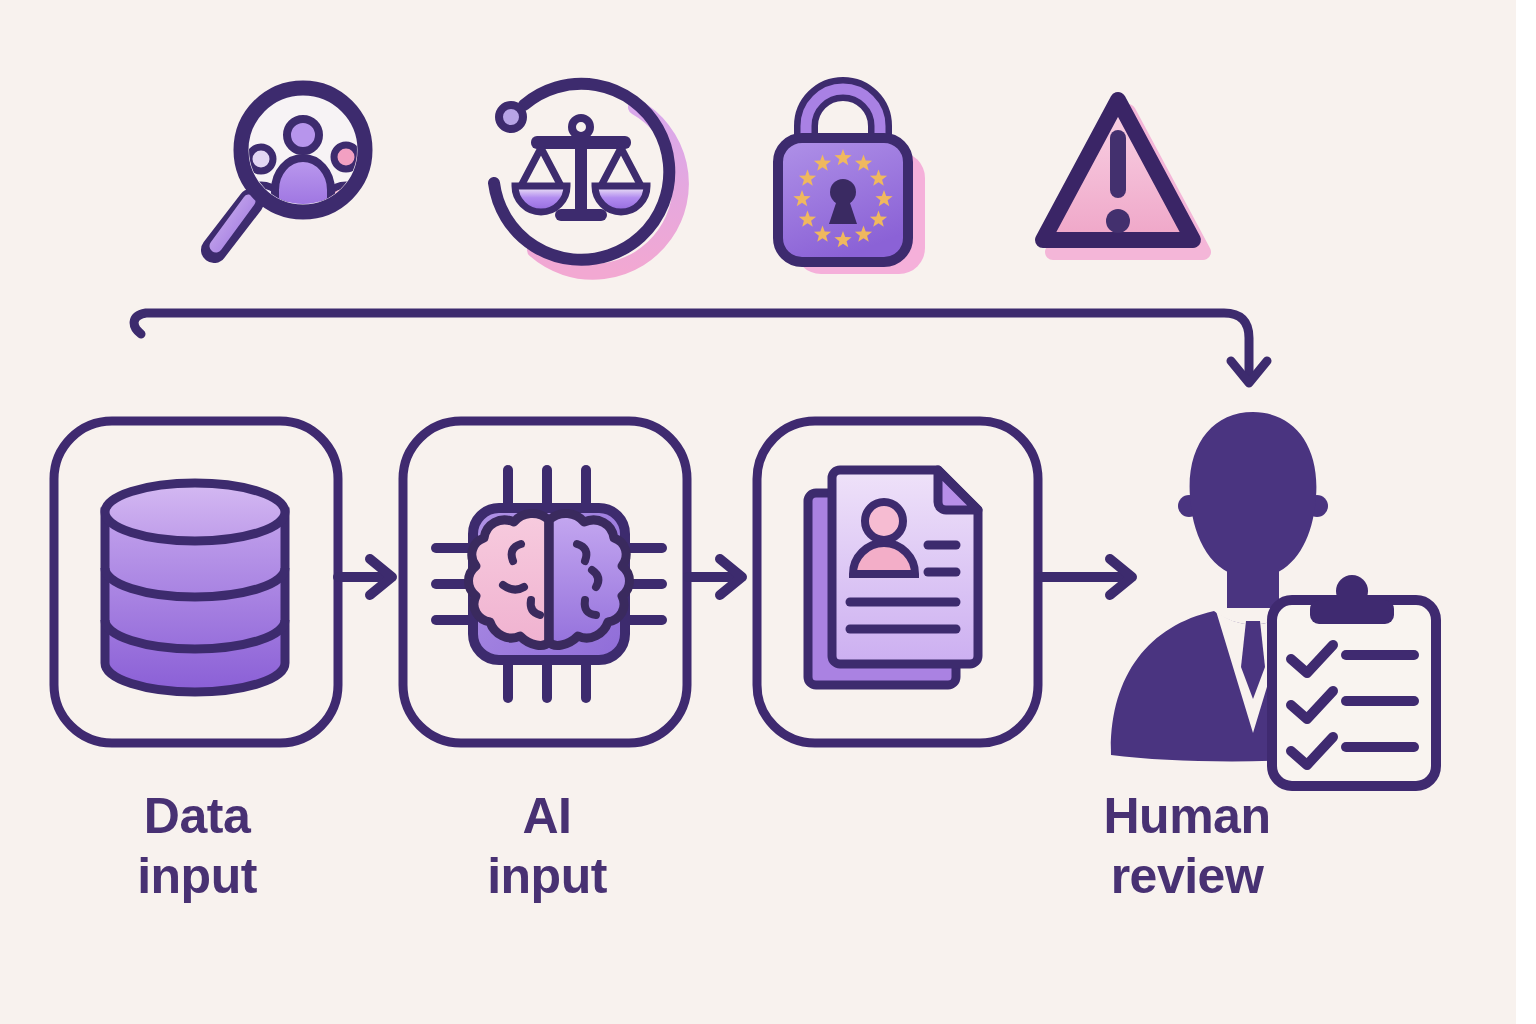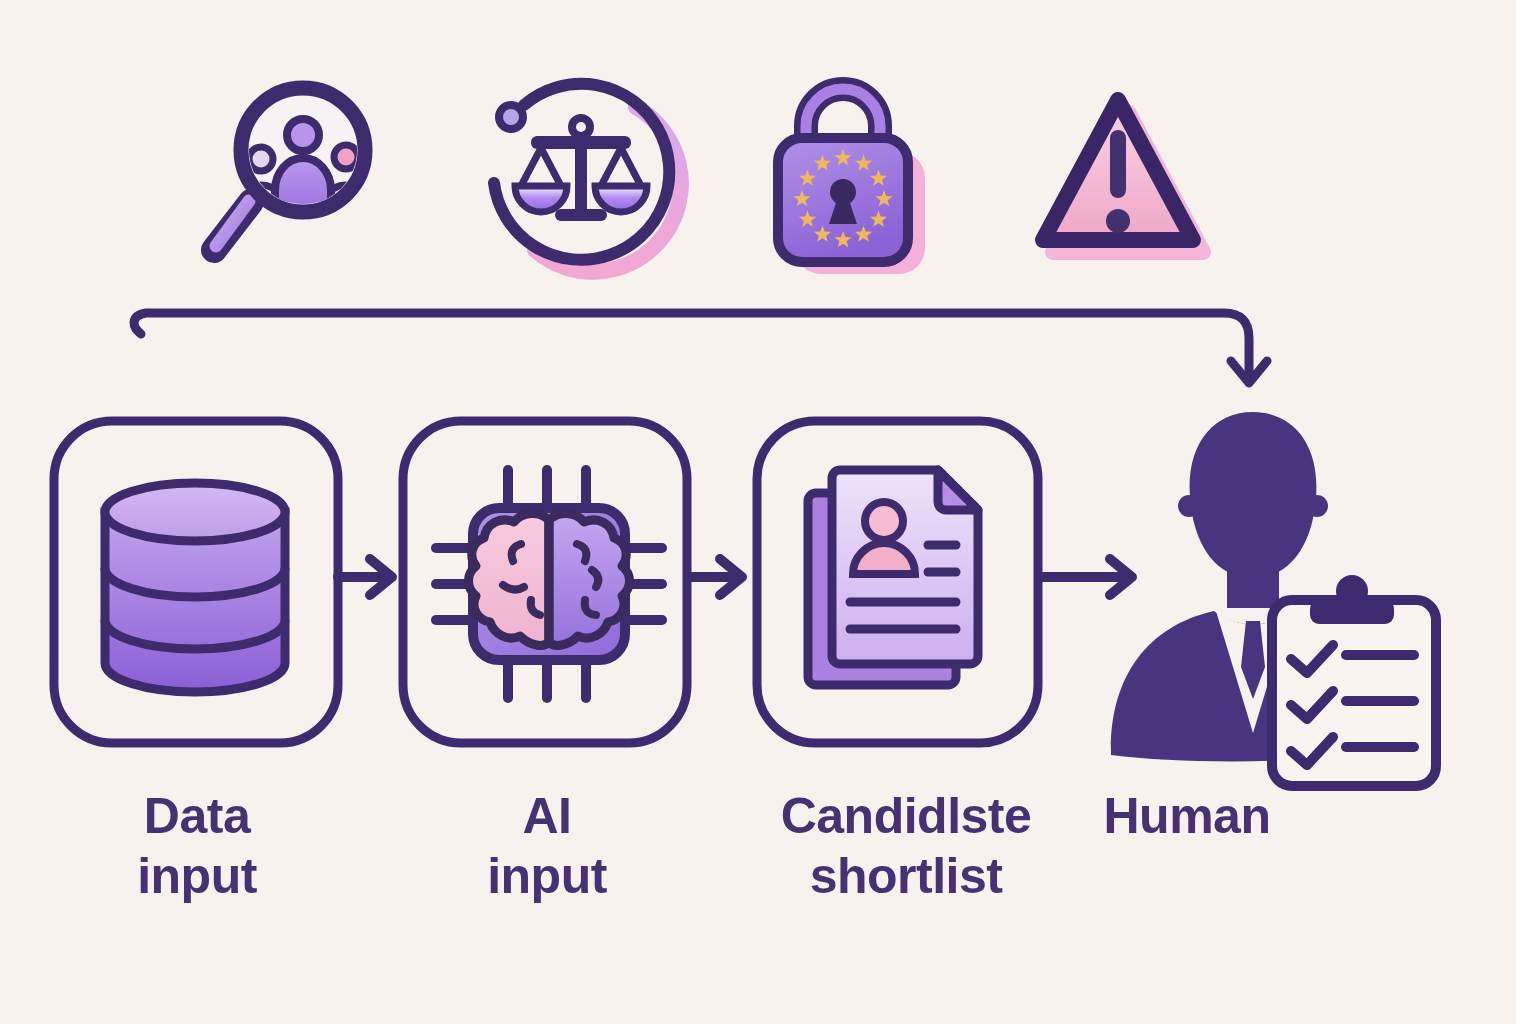"Candidlste" div.stage-label { html: <div> <span>Candidlste</span> <span>shortlist</span> </div> -> none }
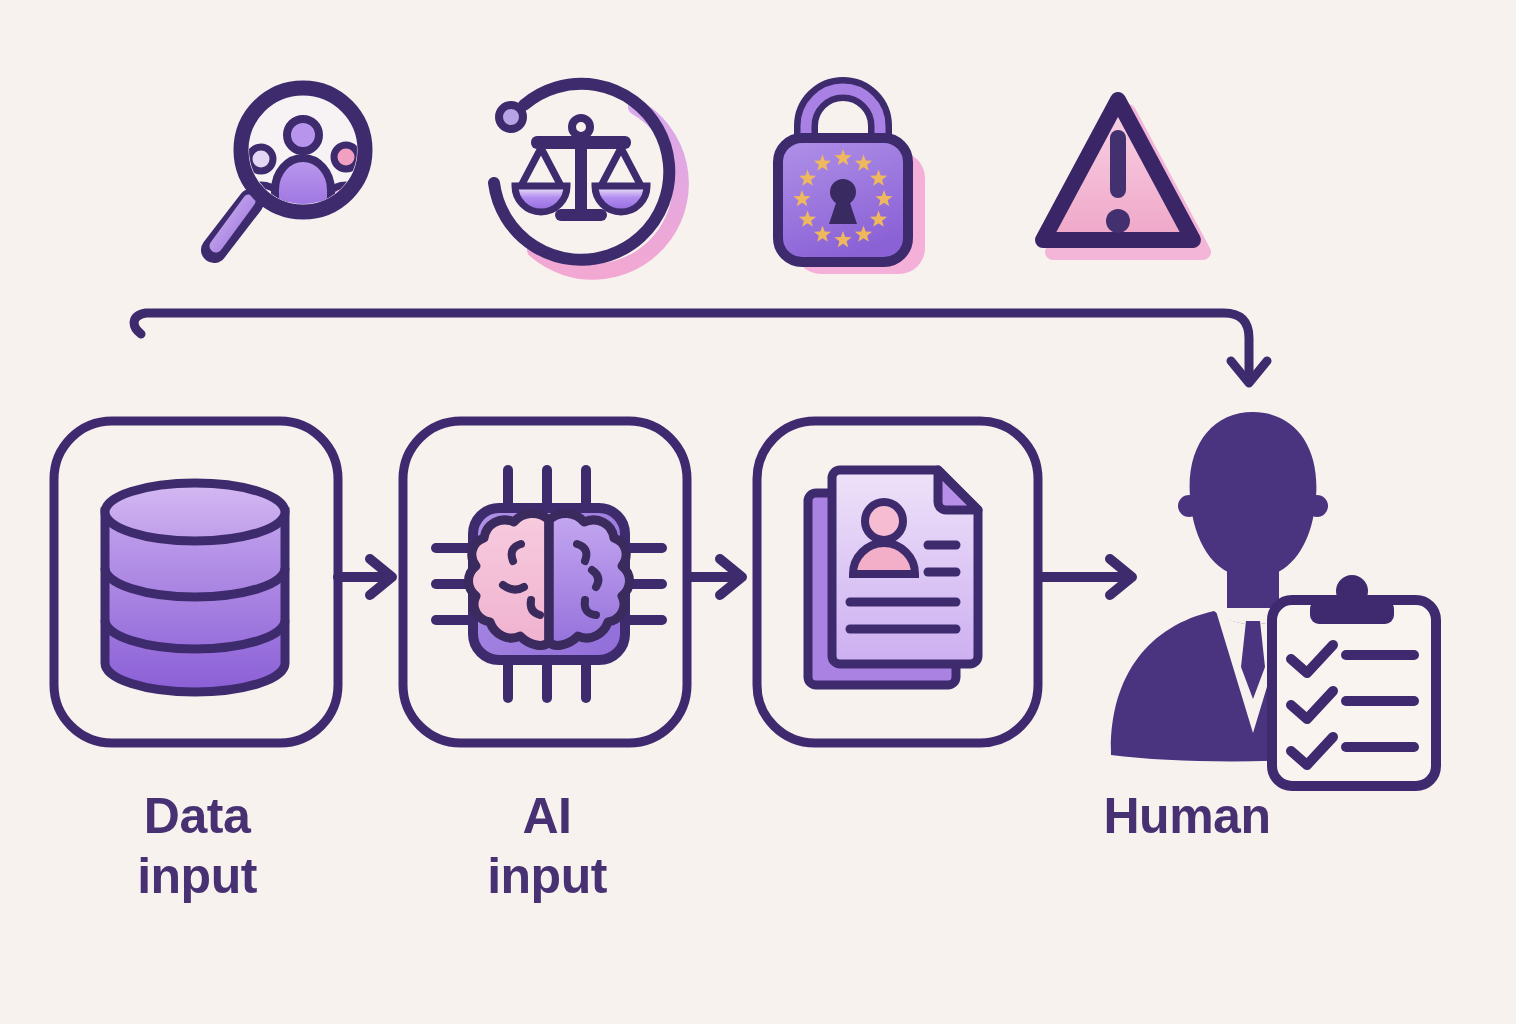"review" span { html: none -> <span>review</span> }
